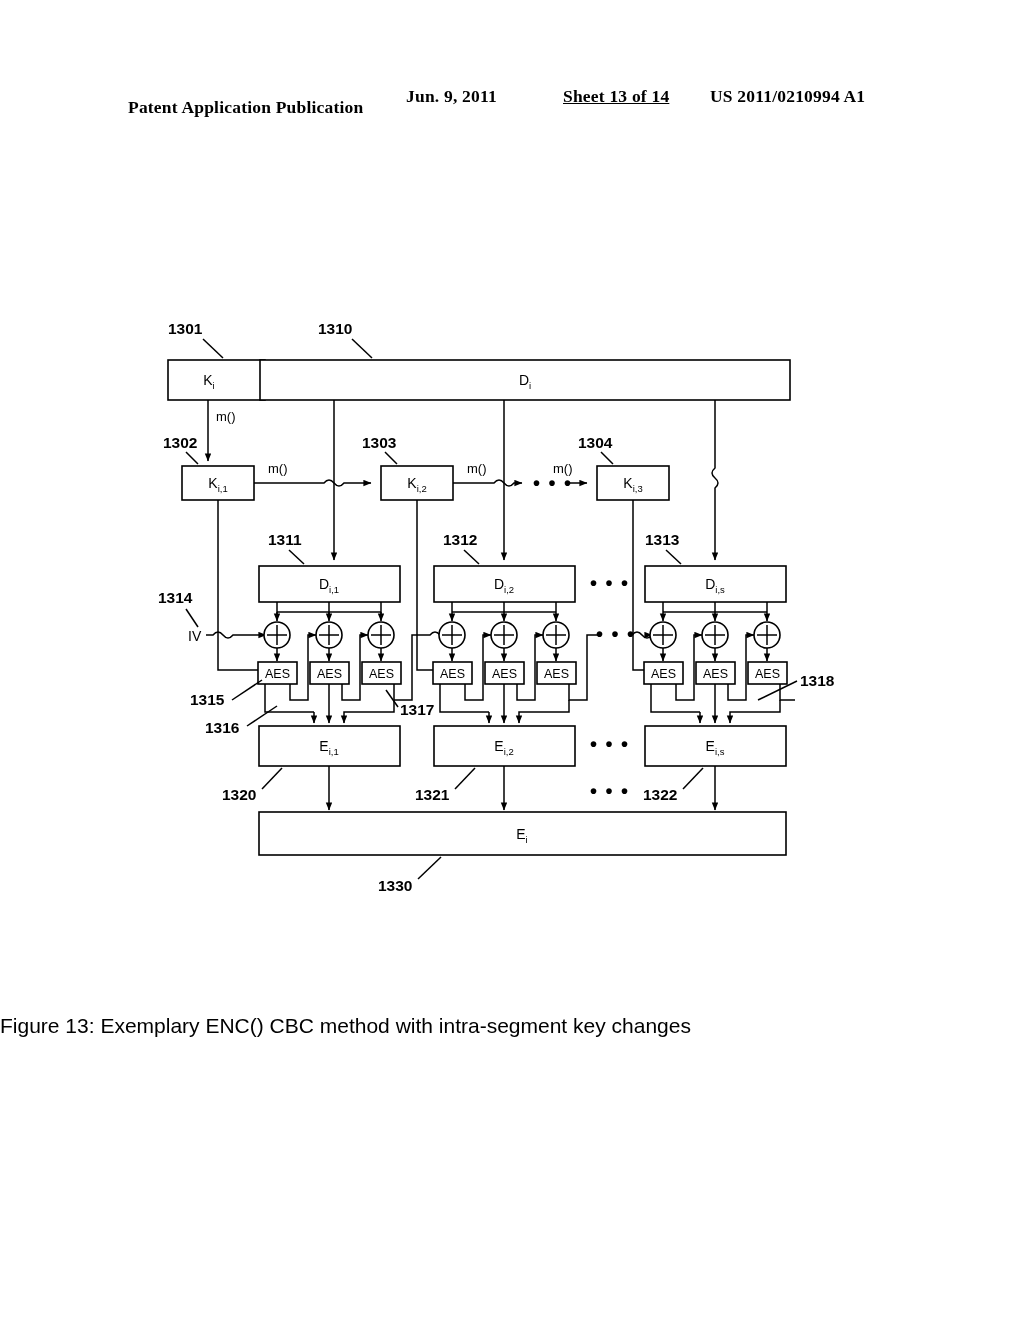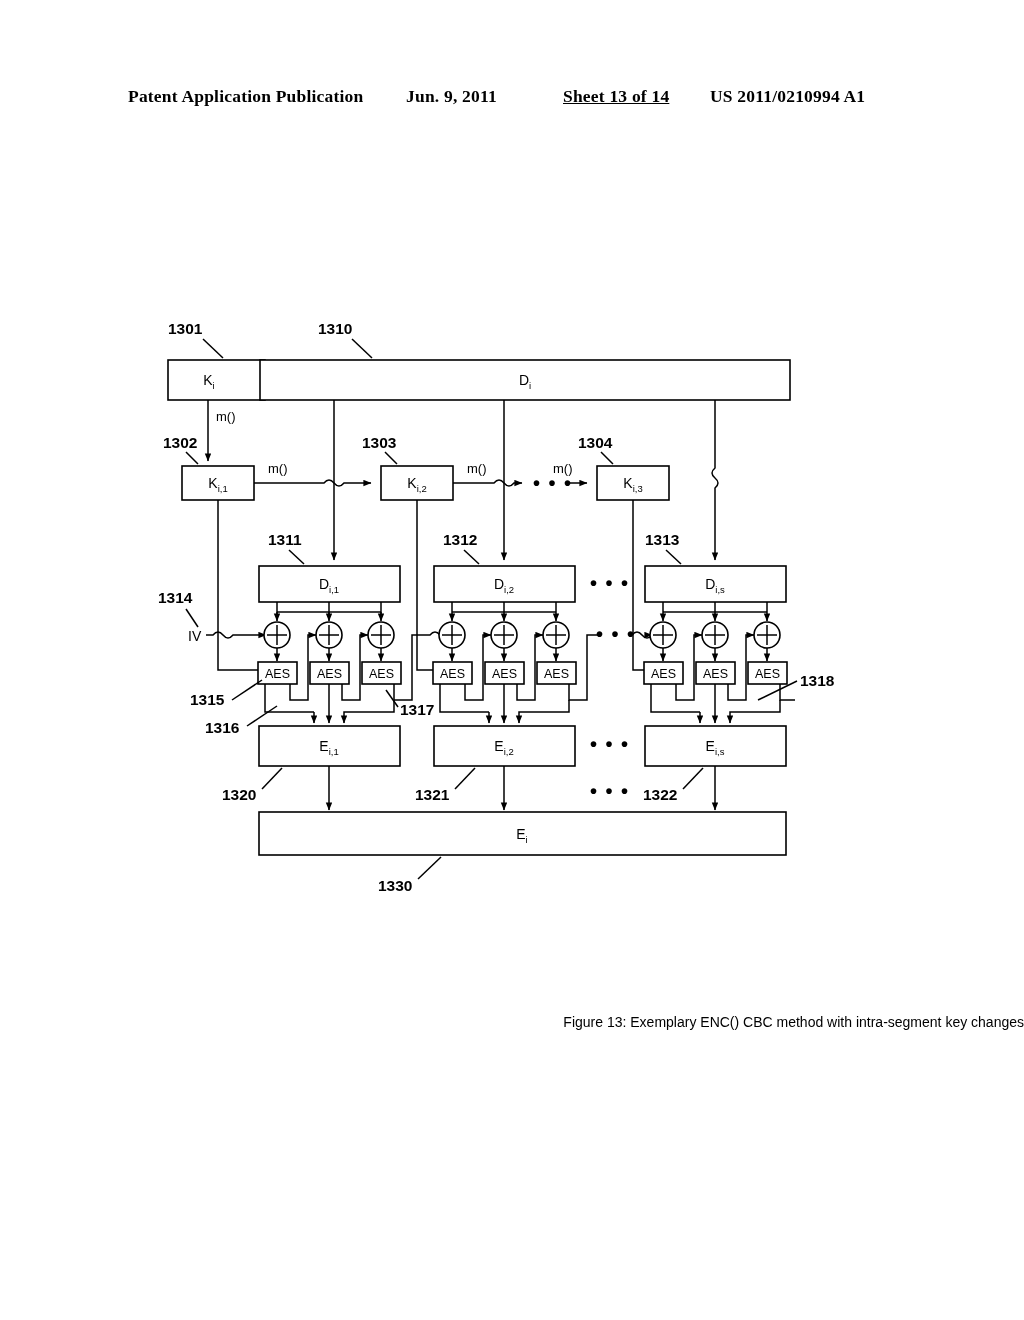"Patent Application Publication" #h-pub { margin-top: none -> 11px }
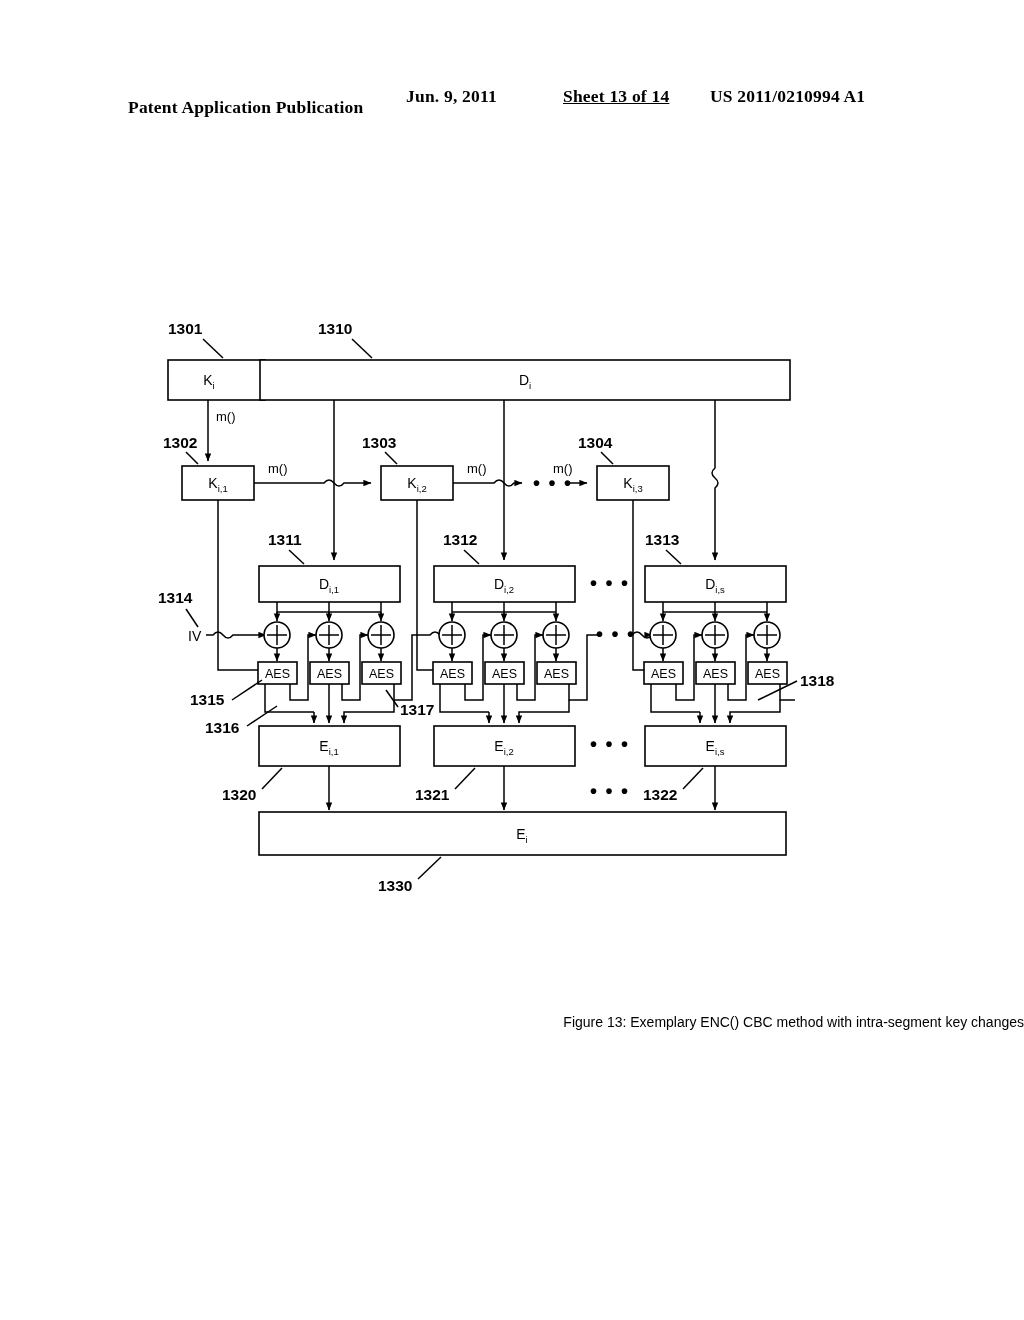"Figure 13: Exemplary ENC() CBC" .caption { font-size: 14px -> 21px; text-align: right -> left }
